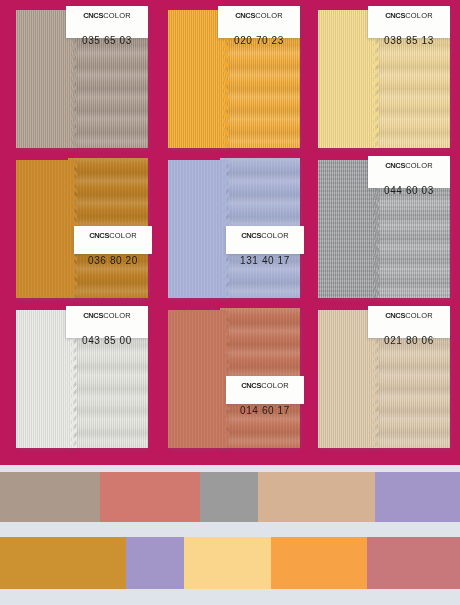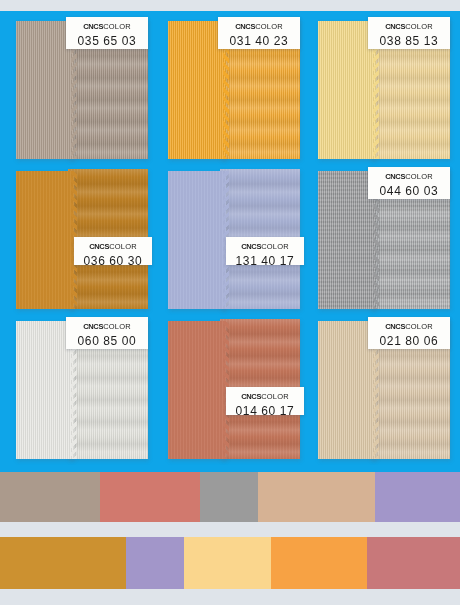"CNCSCOLOR" #swatch-grid { background: #0ea5e9 -> #be185d; top: 11px -> 0 }
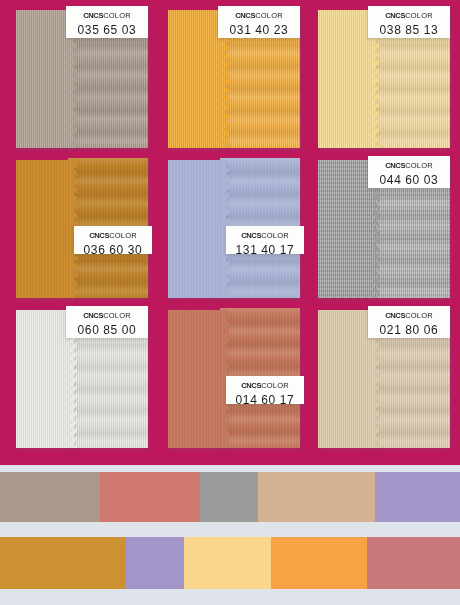"035 65 03" .code { font-size: 12px -> 10px; margin-top: 4px -> 16px }
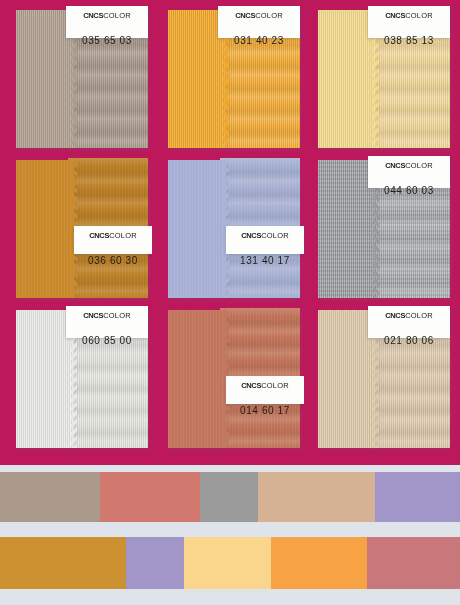"031 40 23" div.code { text: 031 40 -> 020 70 }
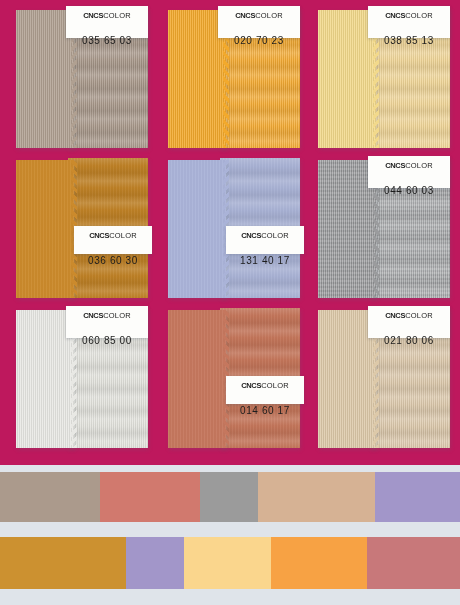"036 60 30" div.code { text: 60 30 -> 80 20 }
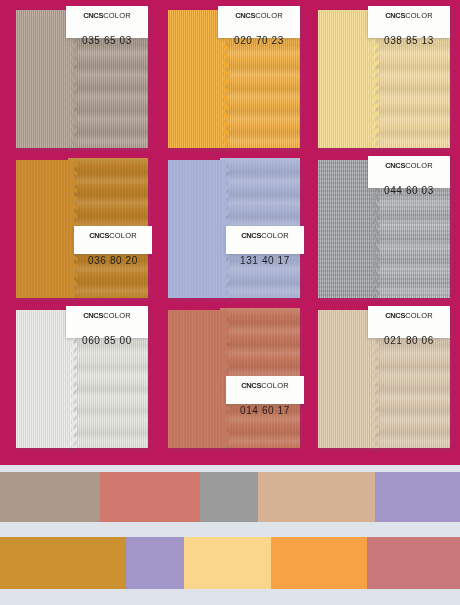"060 85 00" div.code { text: 060 -> 043 }
